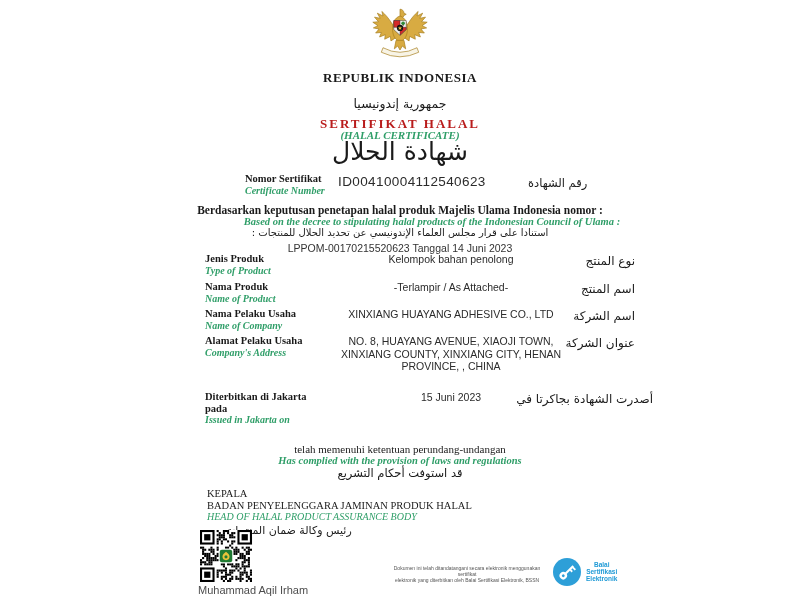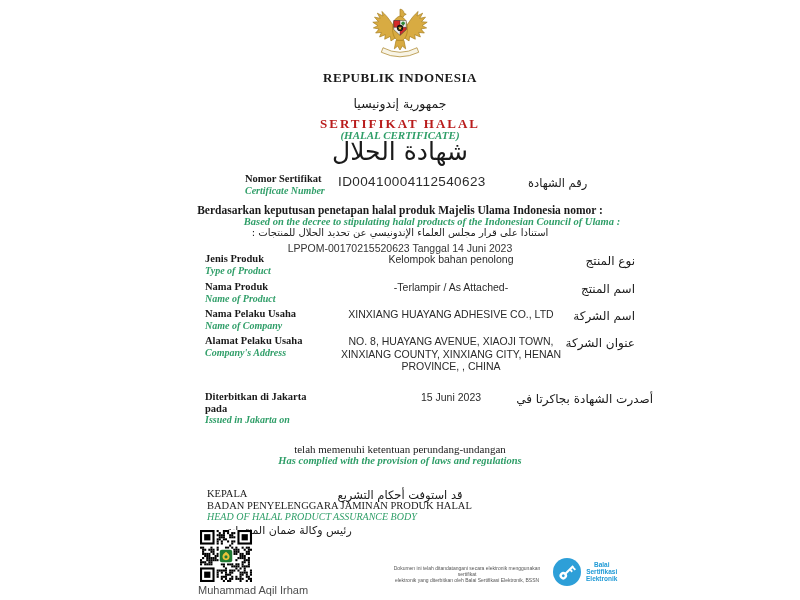"قد استوفت أحكام التشريع" .comp-ar { top: 488px -> 466px }
